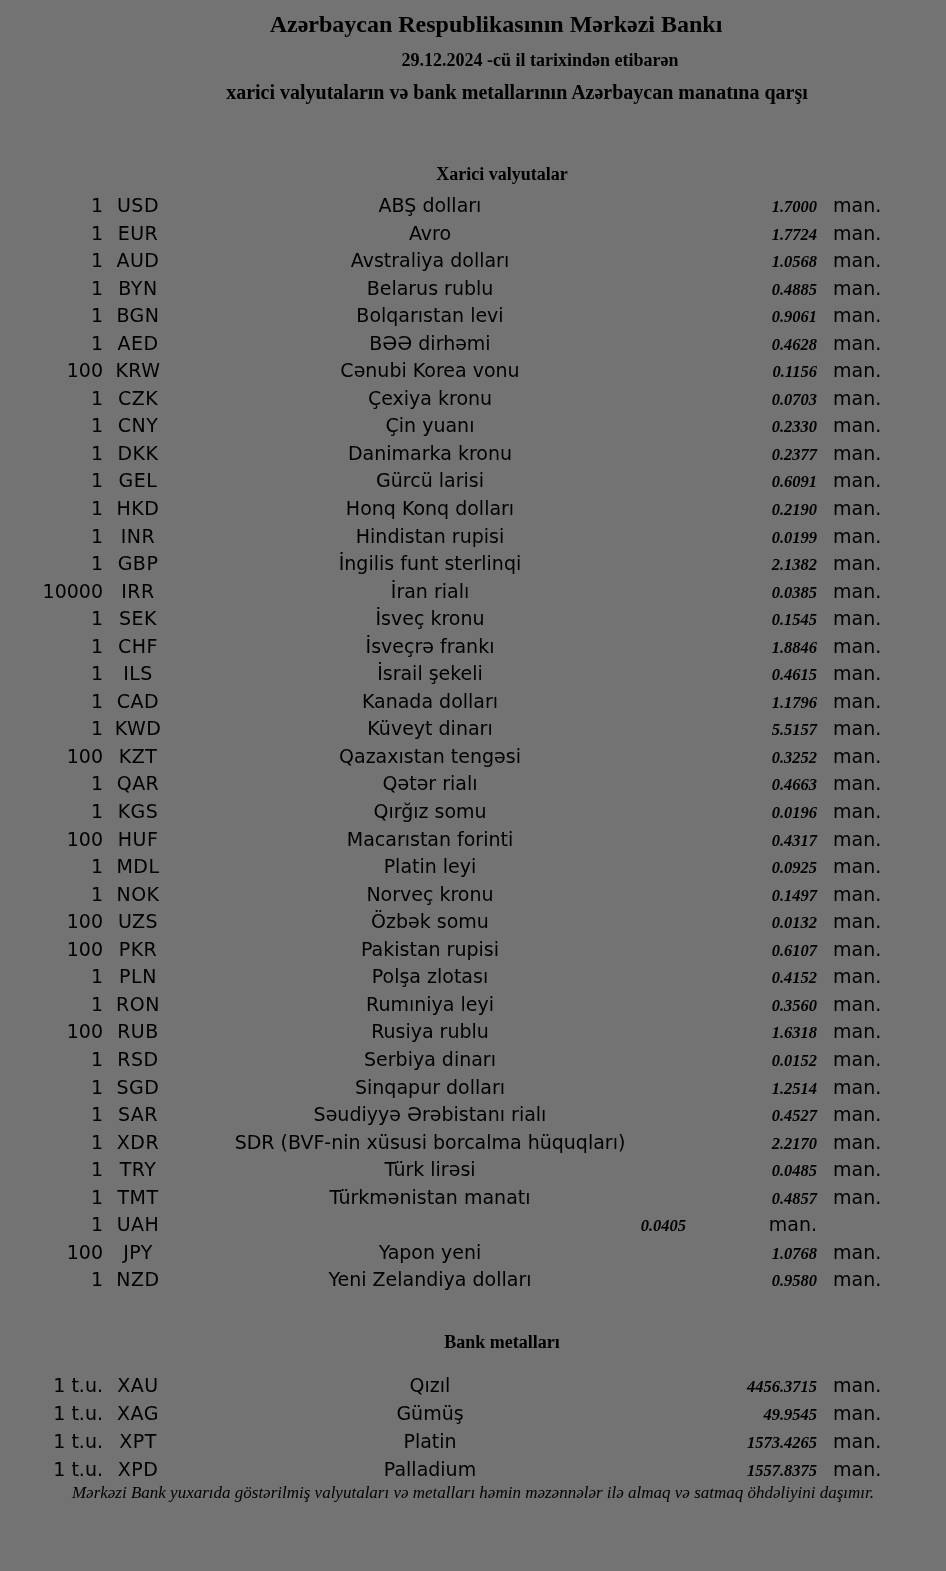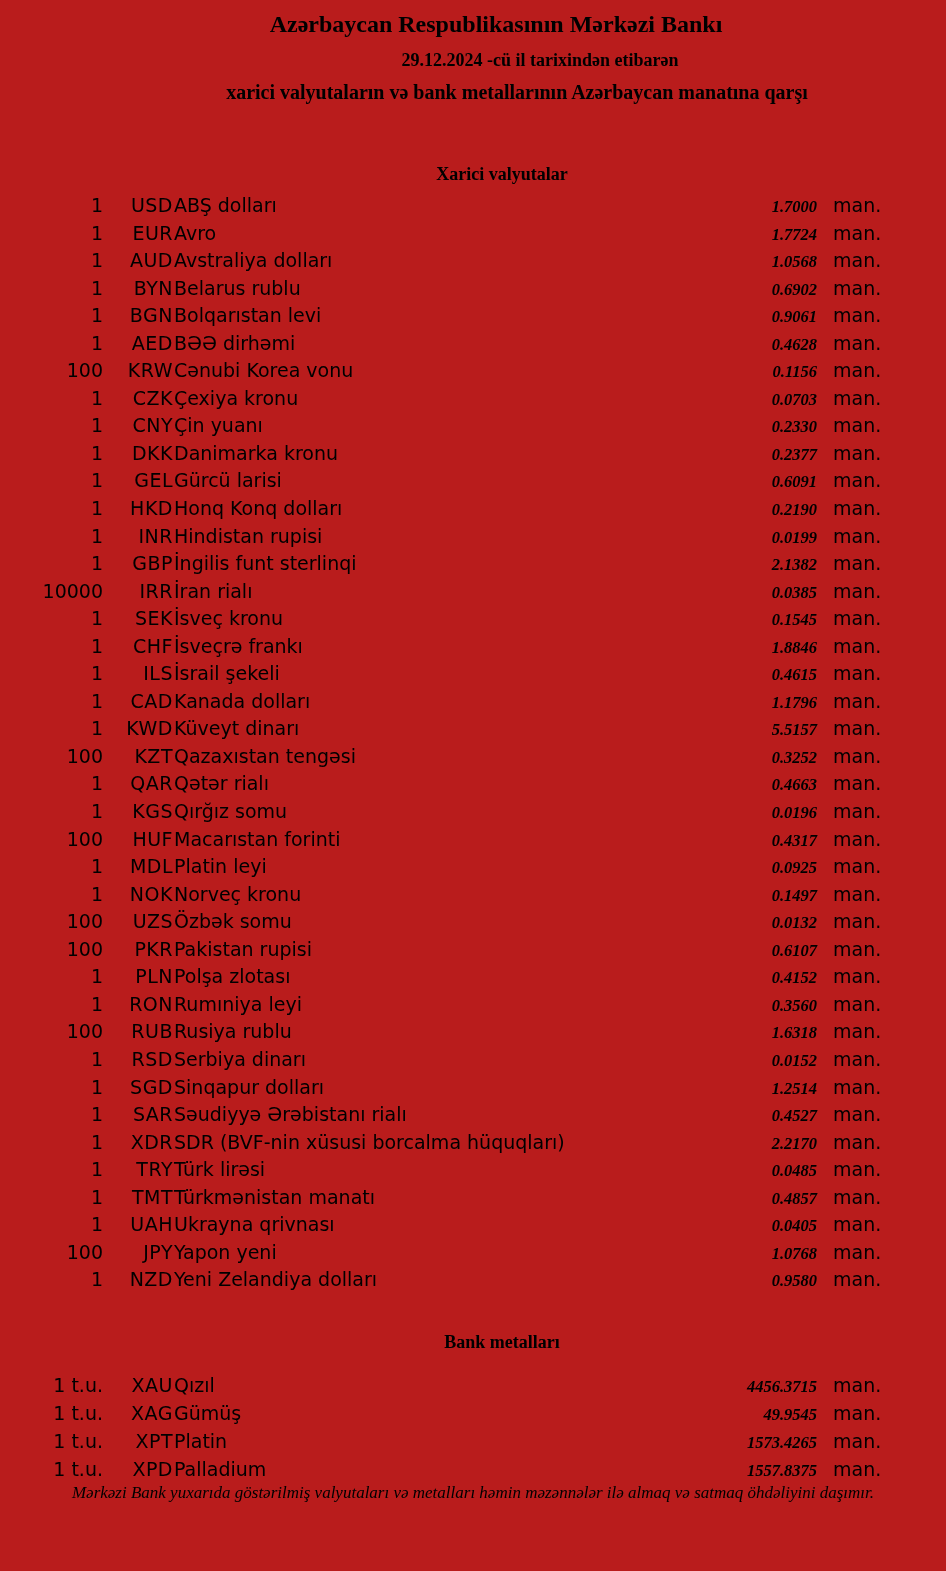"Azərbaycan Respublikasının Mərkəzi Bankı" .page { background: #b91c1c -> #737373 }
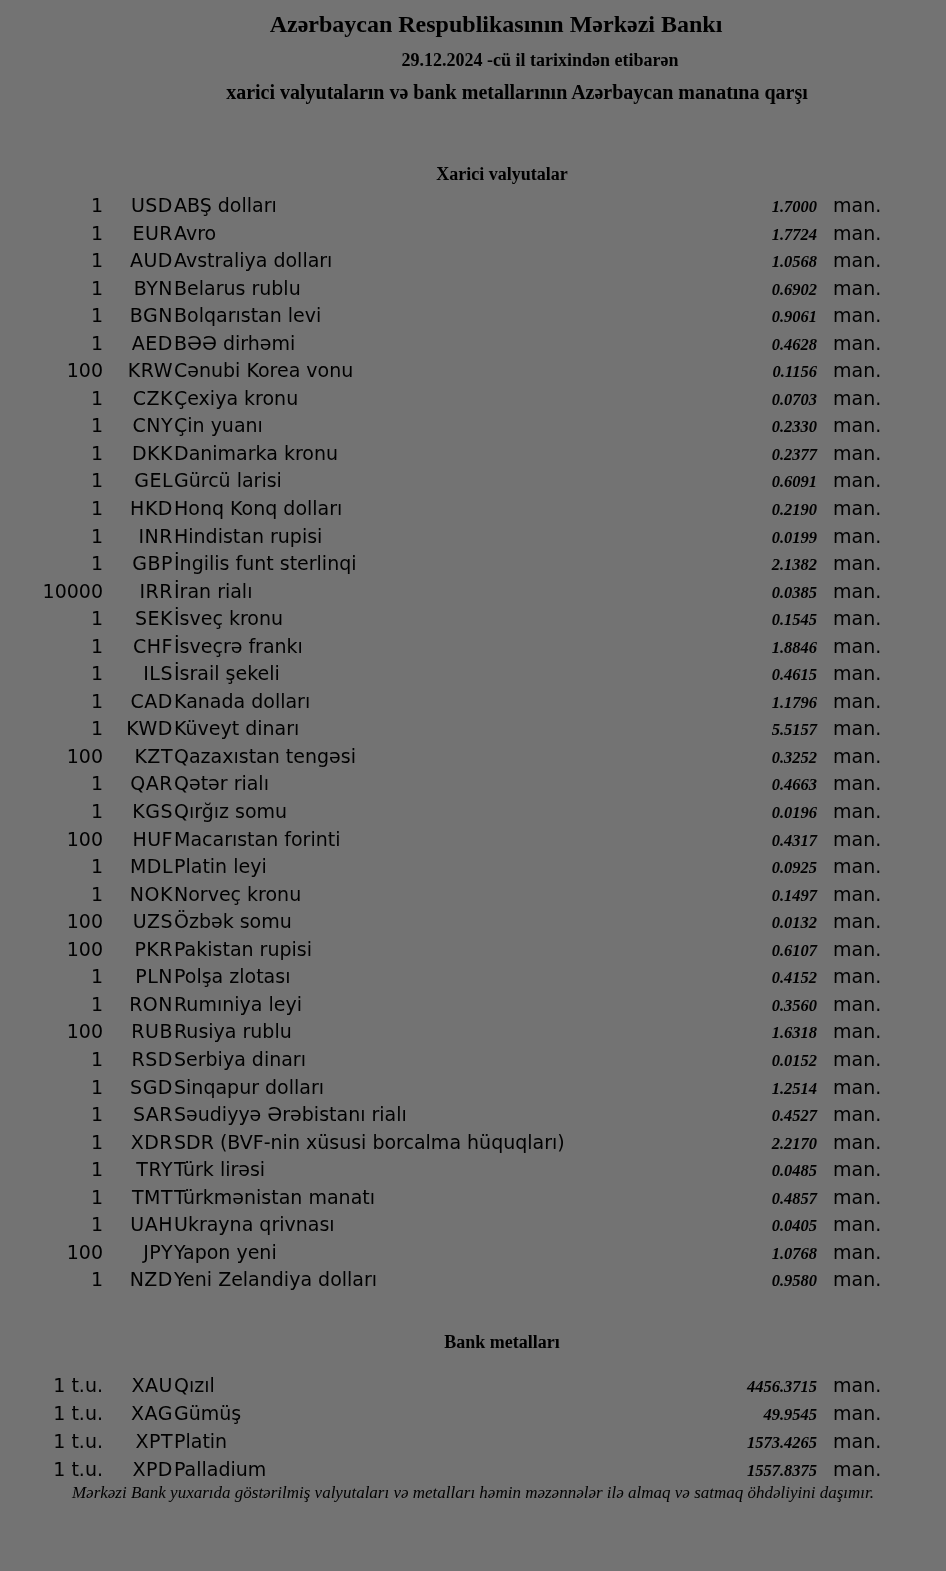"USD" .code { text-align: right -> center }
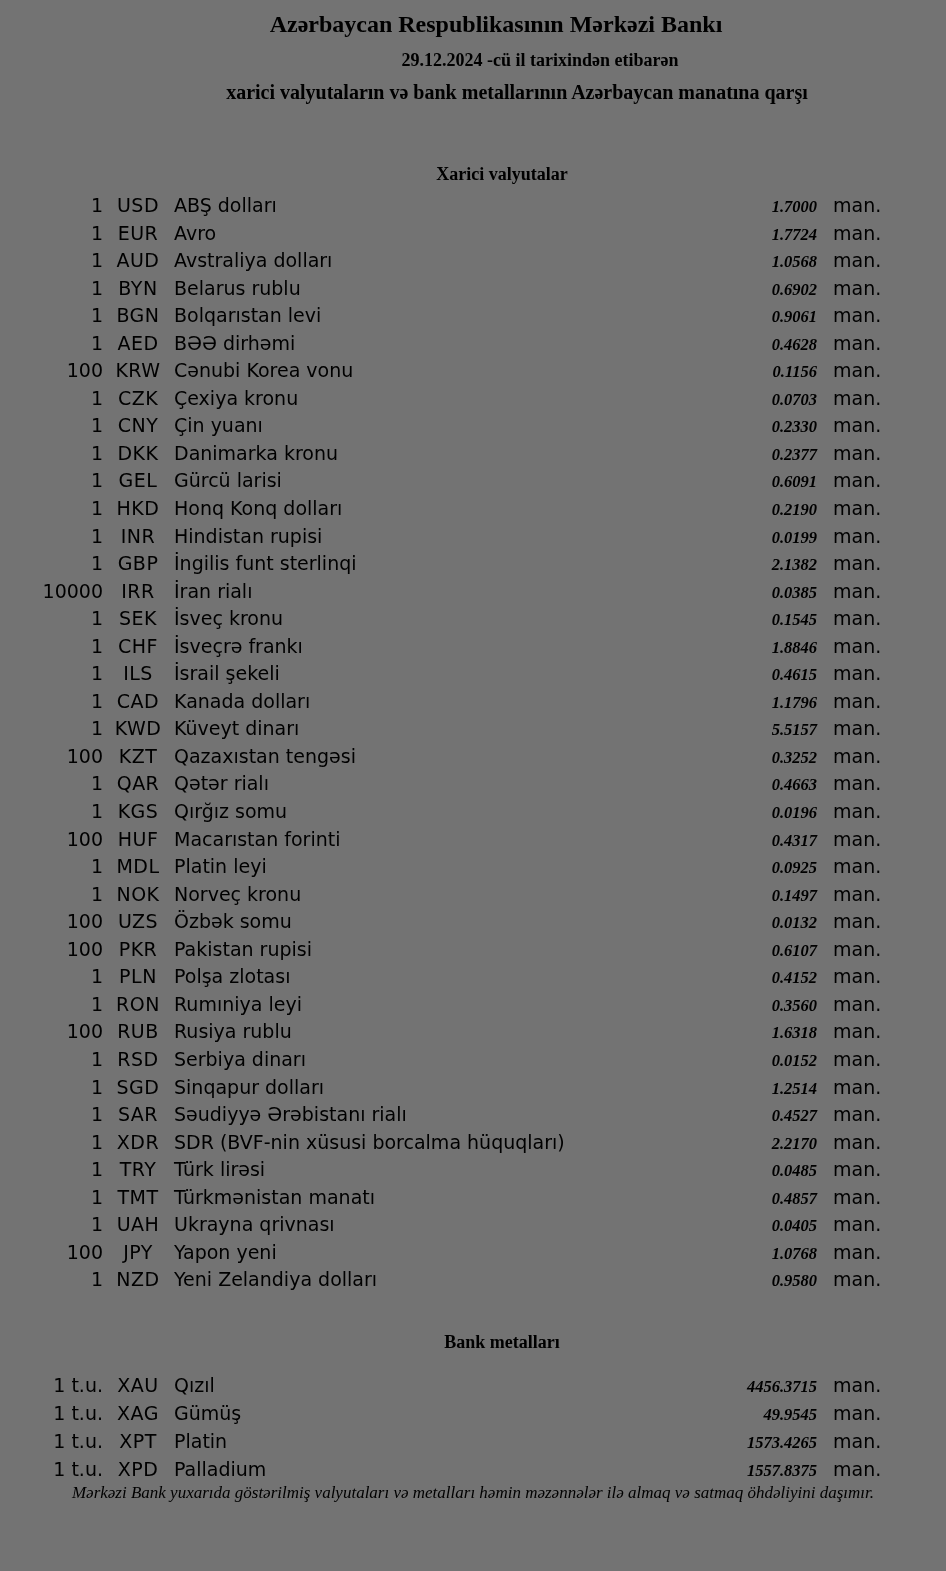"ABŞ dolları" .name { text-align: left -> center }
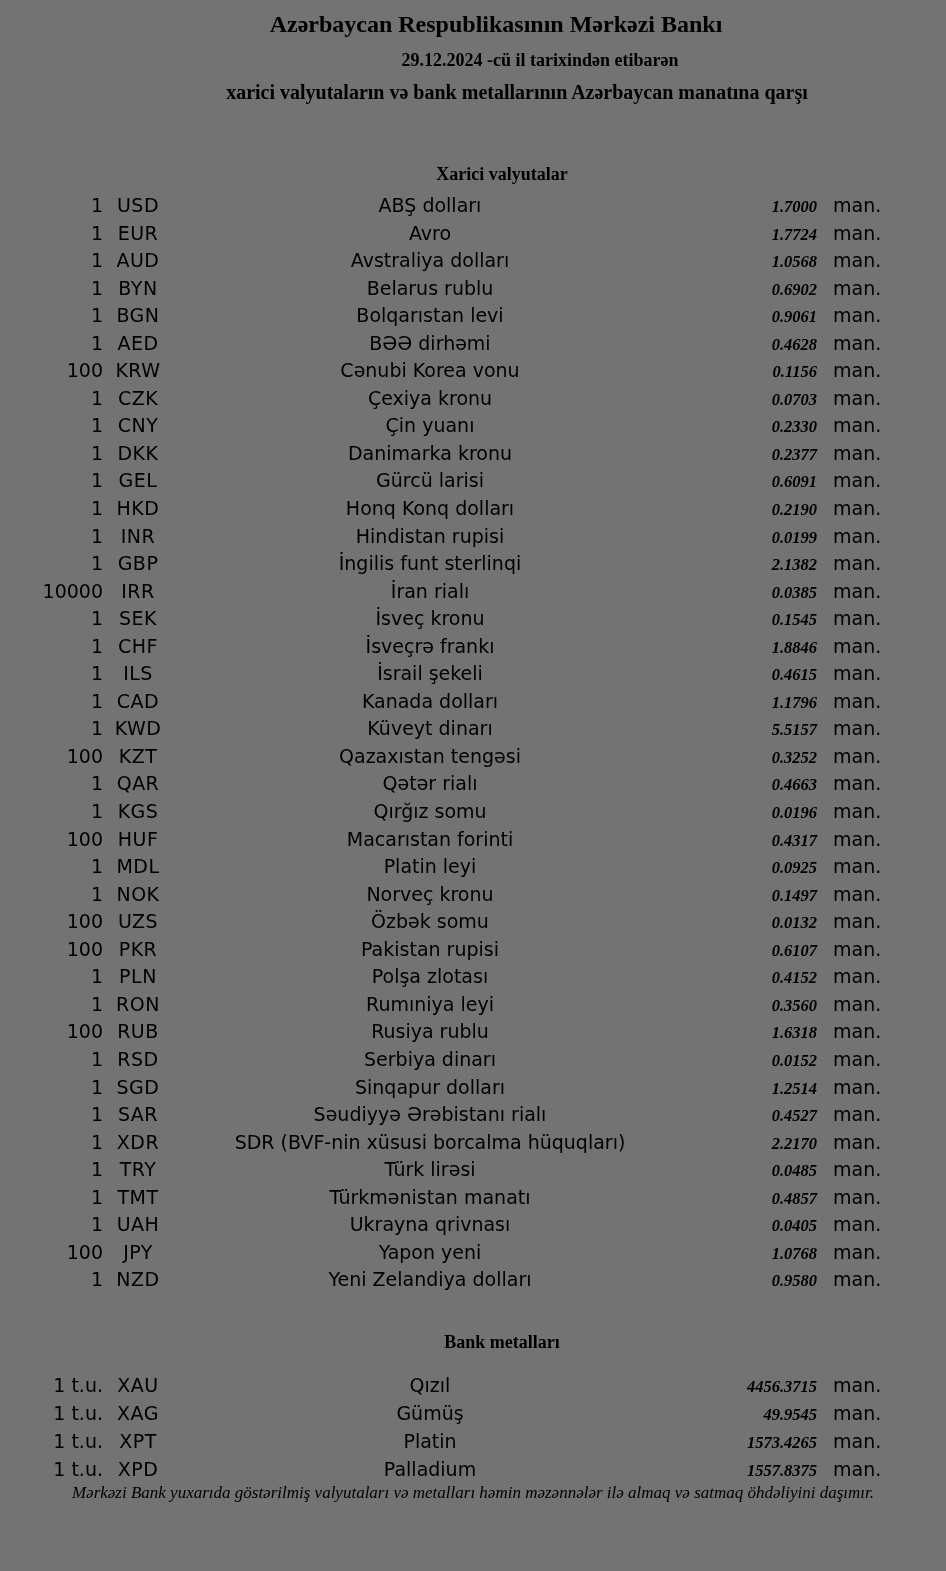"0.6902" span.rate { text: 0.6902 -> 0.4885 }
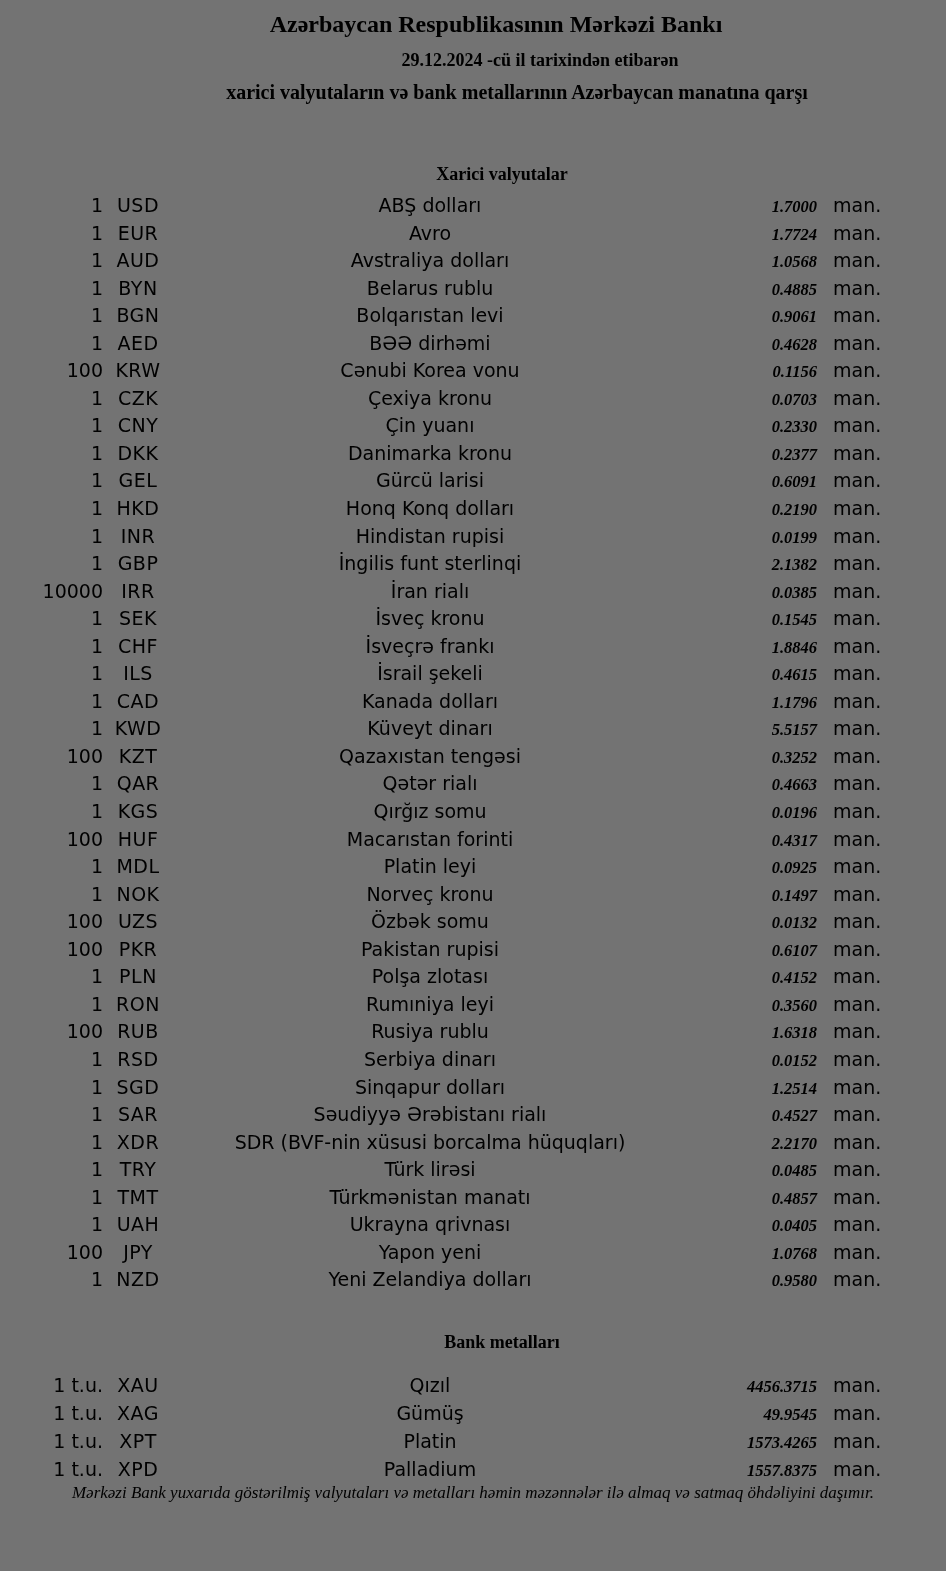"Ukrayna qrivnası" span.name { html: <span>Ukrayna qrivnası</span> -> none }
